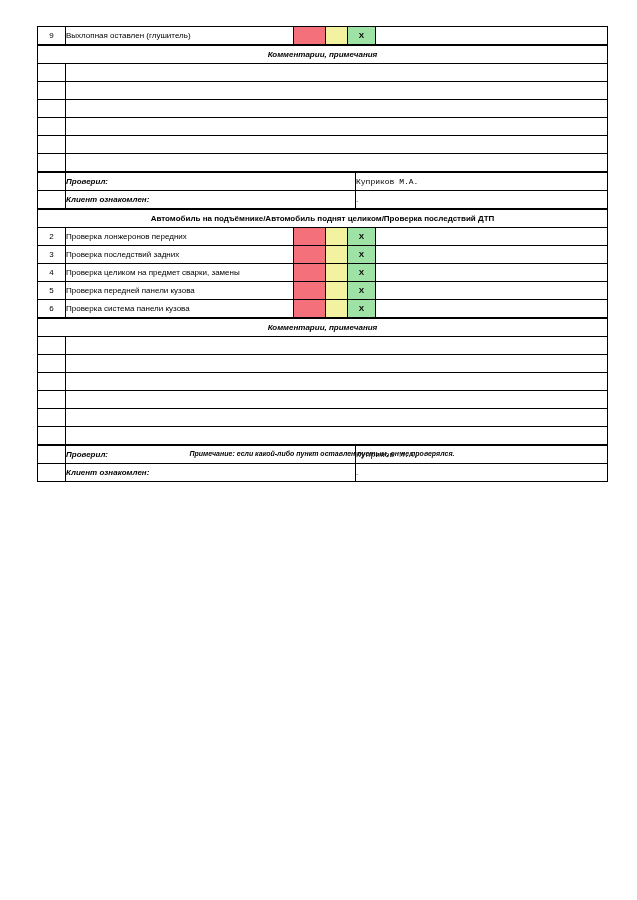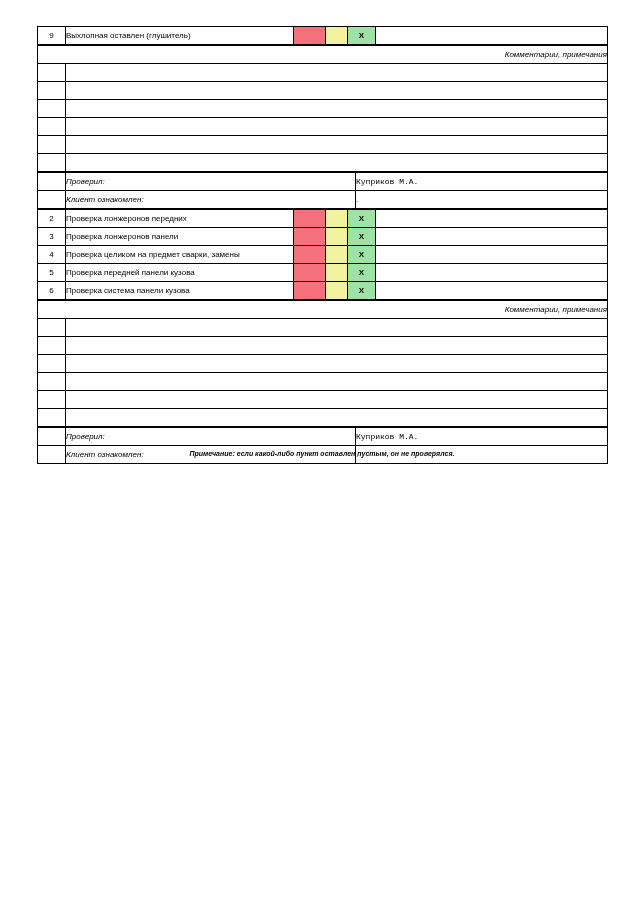"Комментарии, примечания" .comments-title { font-weight: normal -> bold; text-align: right -> center }
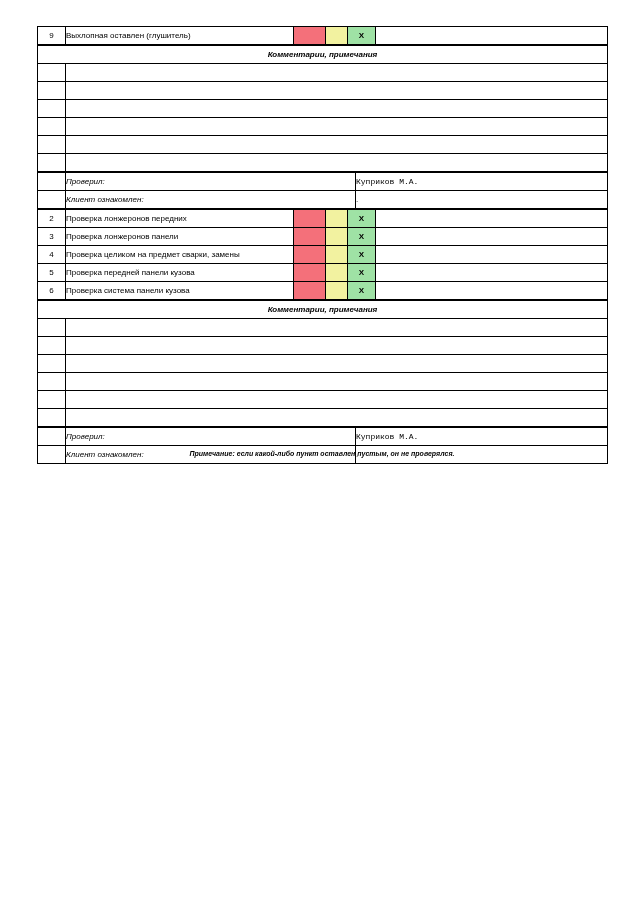"Проверил:" .lbl-bold-ital { font-weight: normal -> bold }
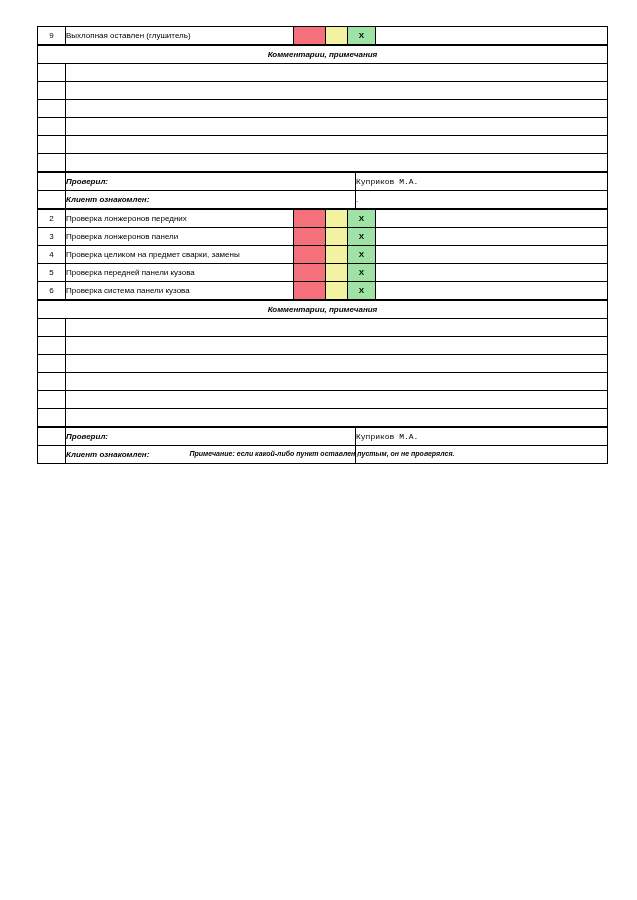"Автомобиль на подъёмнике/Автомобиль" tr { html: none -> <tr> <td>Автомобиль на подъёмнике/Автомобиль поднят целиком/Проверка последствий ДТП</td> </tr> }
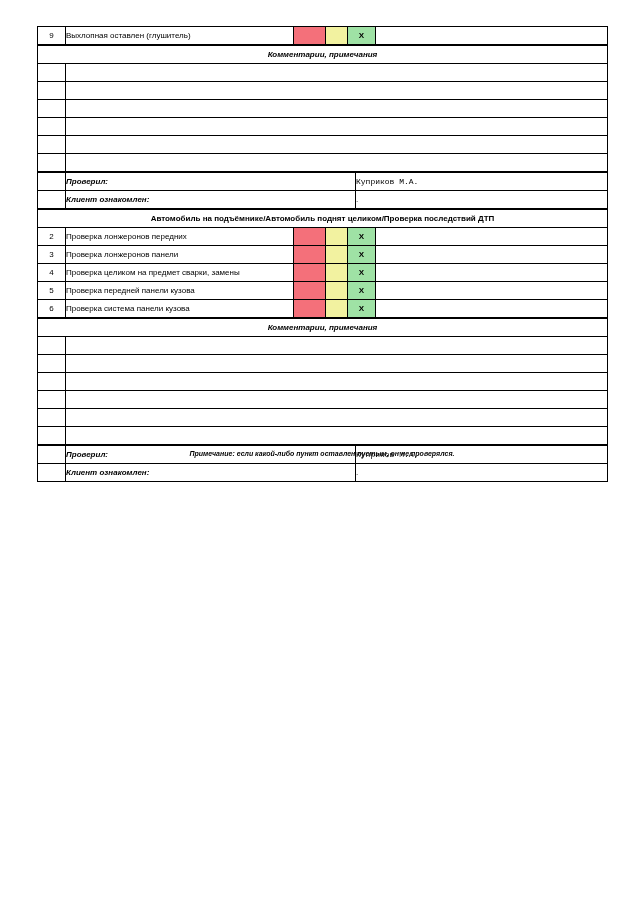"Проверка лонжеронов панели" td.name { text: лонжеронов панели -> последствий задних }
